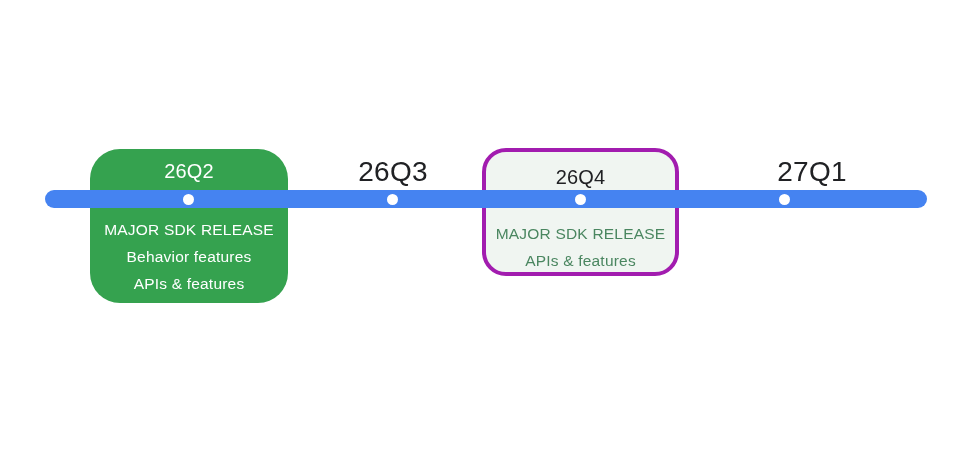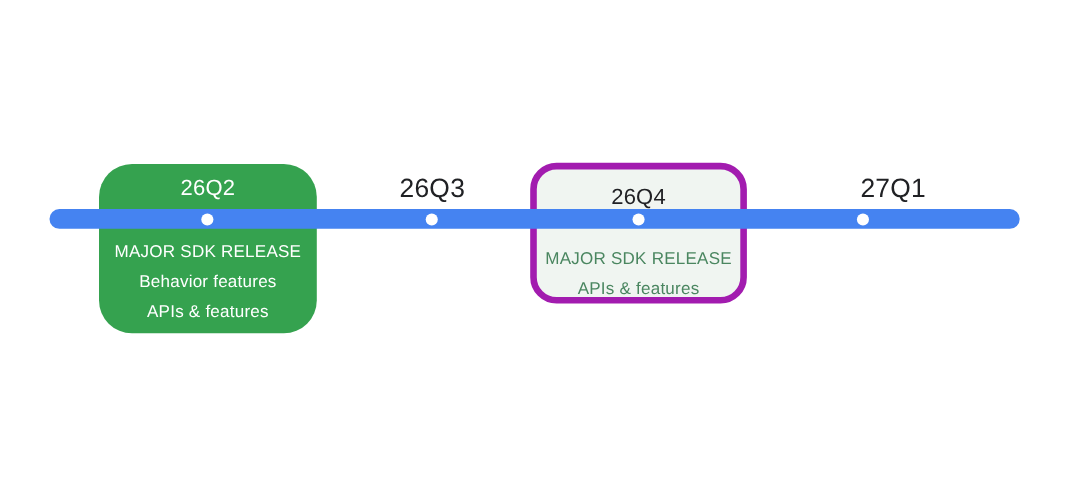"26Q3" .q-label { font-size: 24px -> 28px }
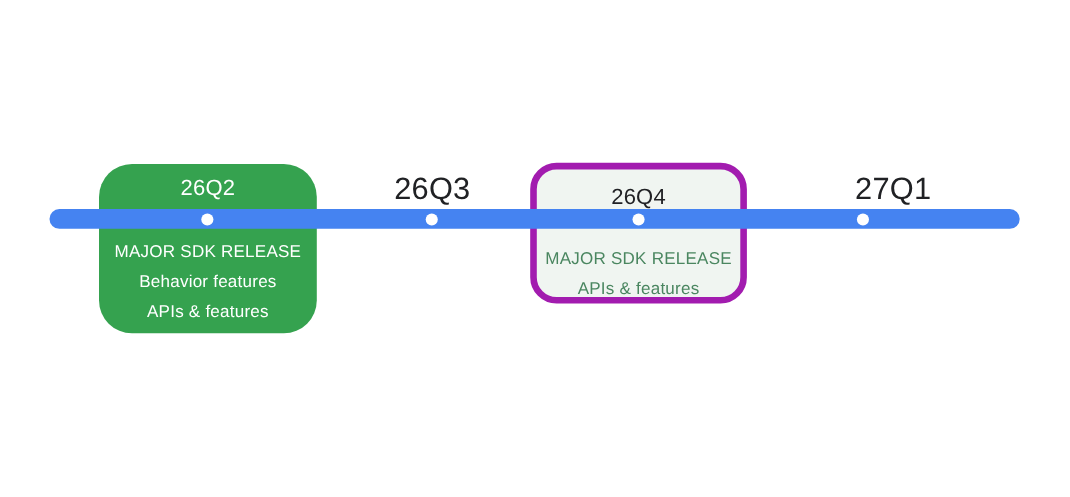"26Q4" .card-outlined { border: 6px solid #a21caf -> 4px solid #a21caf }
